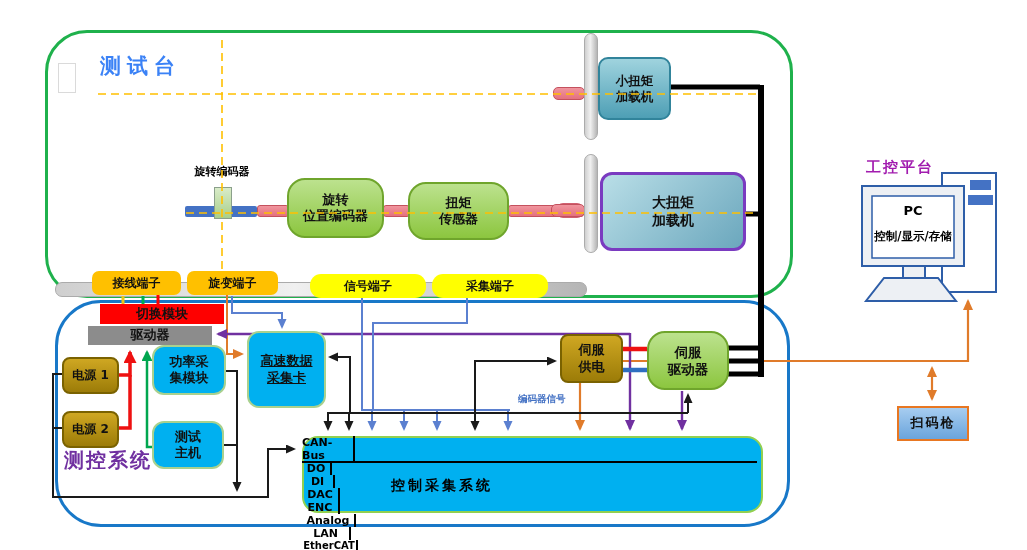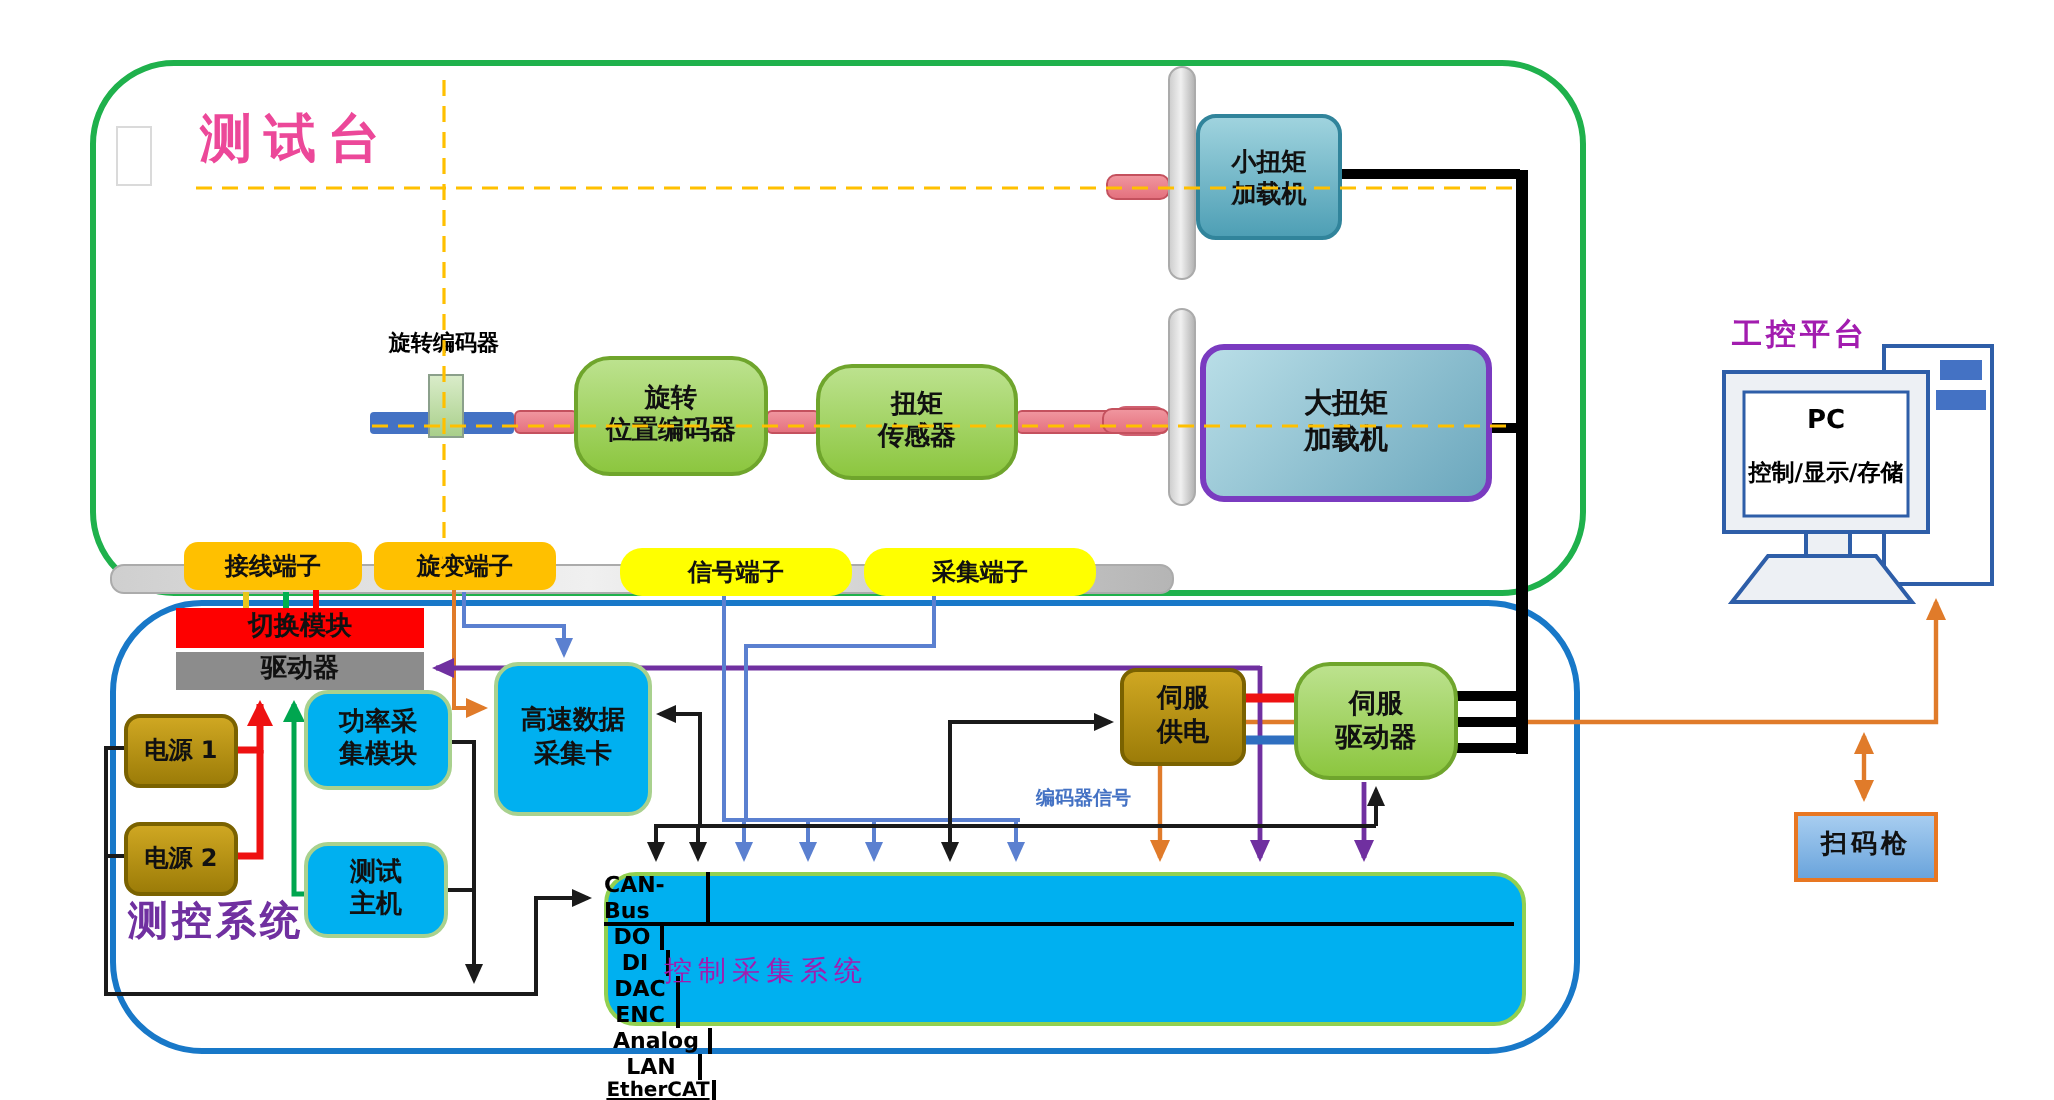"测试台" div.abs { color: #ec4899 -> #3b82f6; font-size: 26px -> 21px }
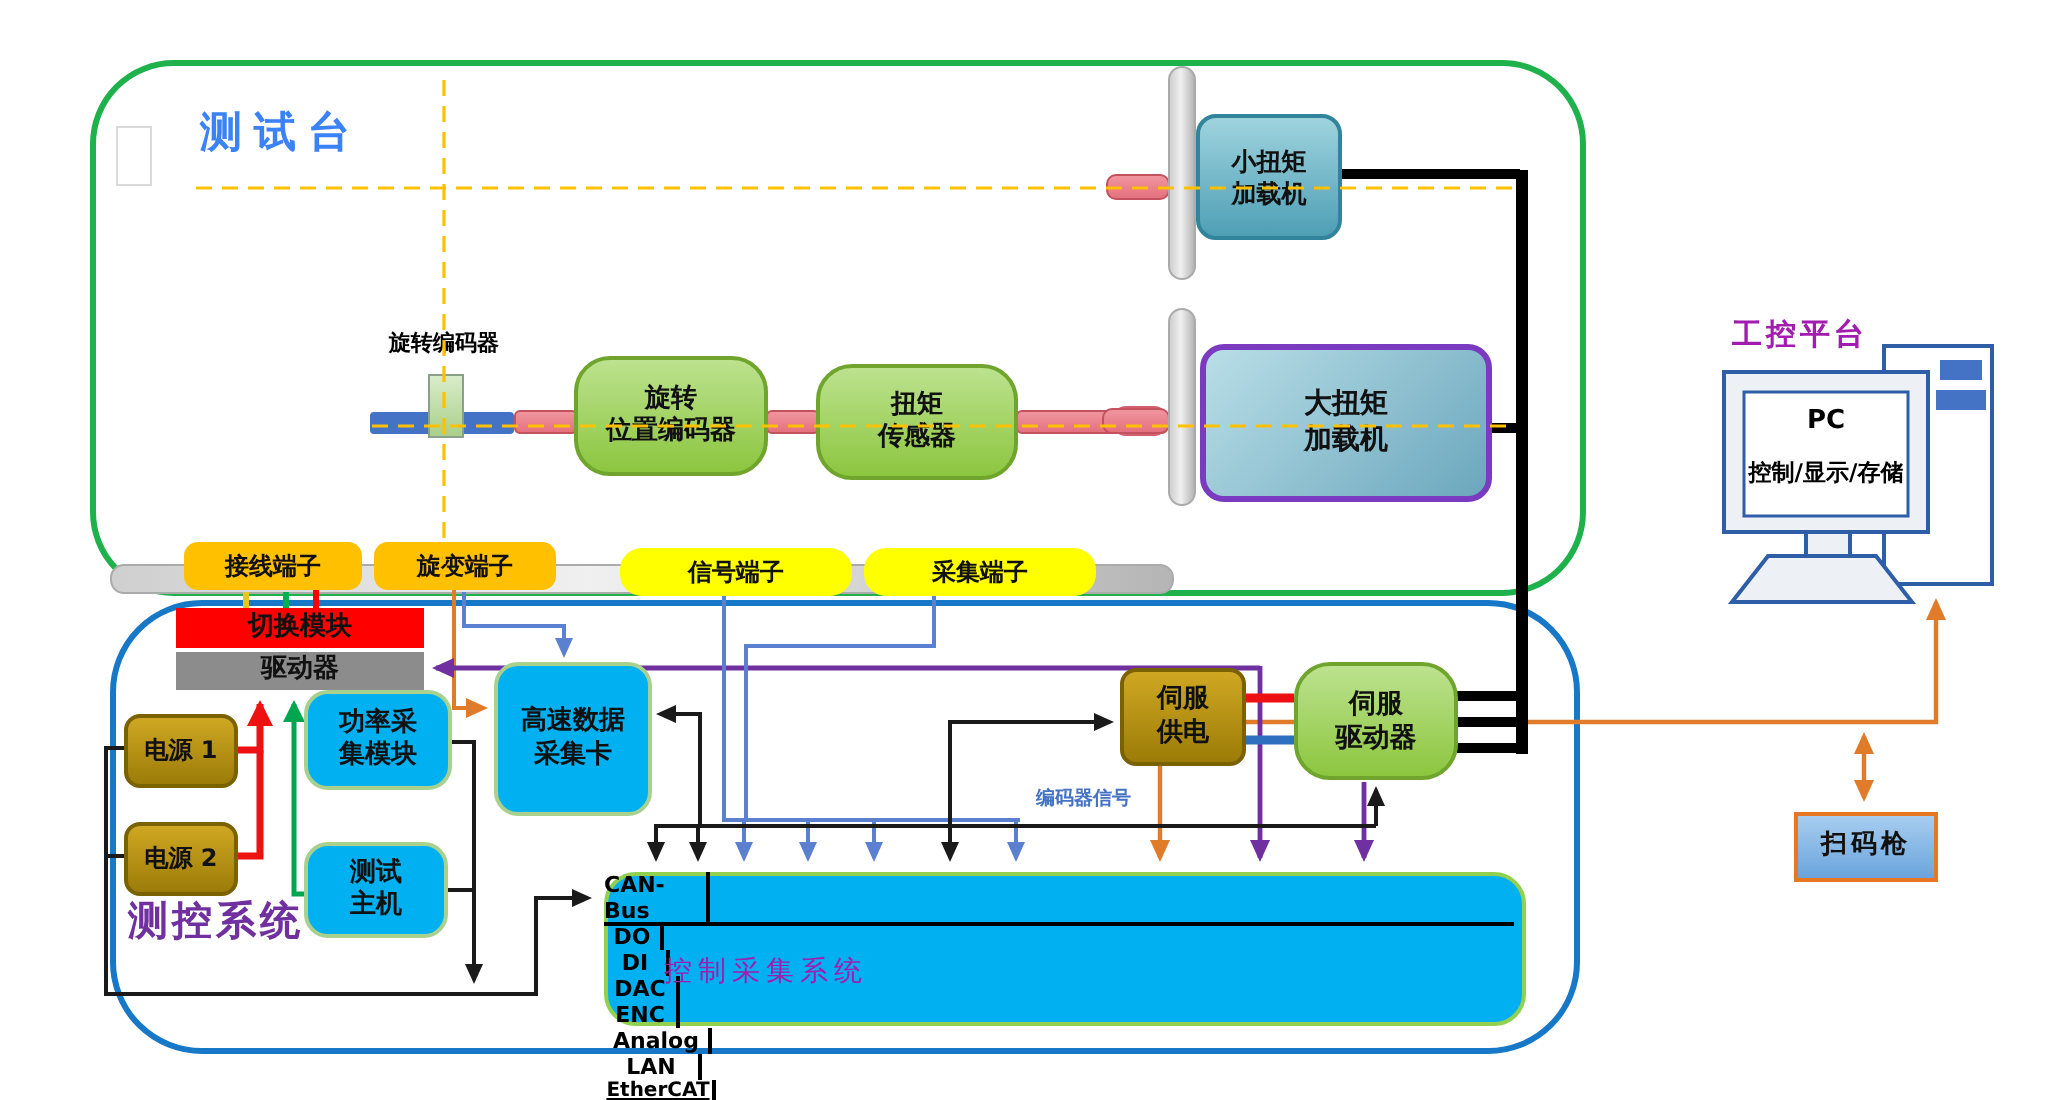"切换模块" .red-bar { margin-left: none -> 12px }
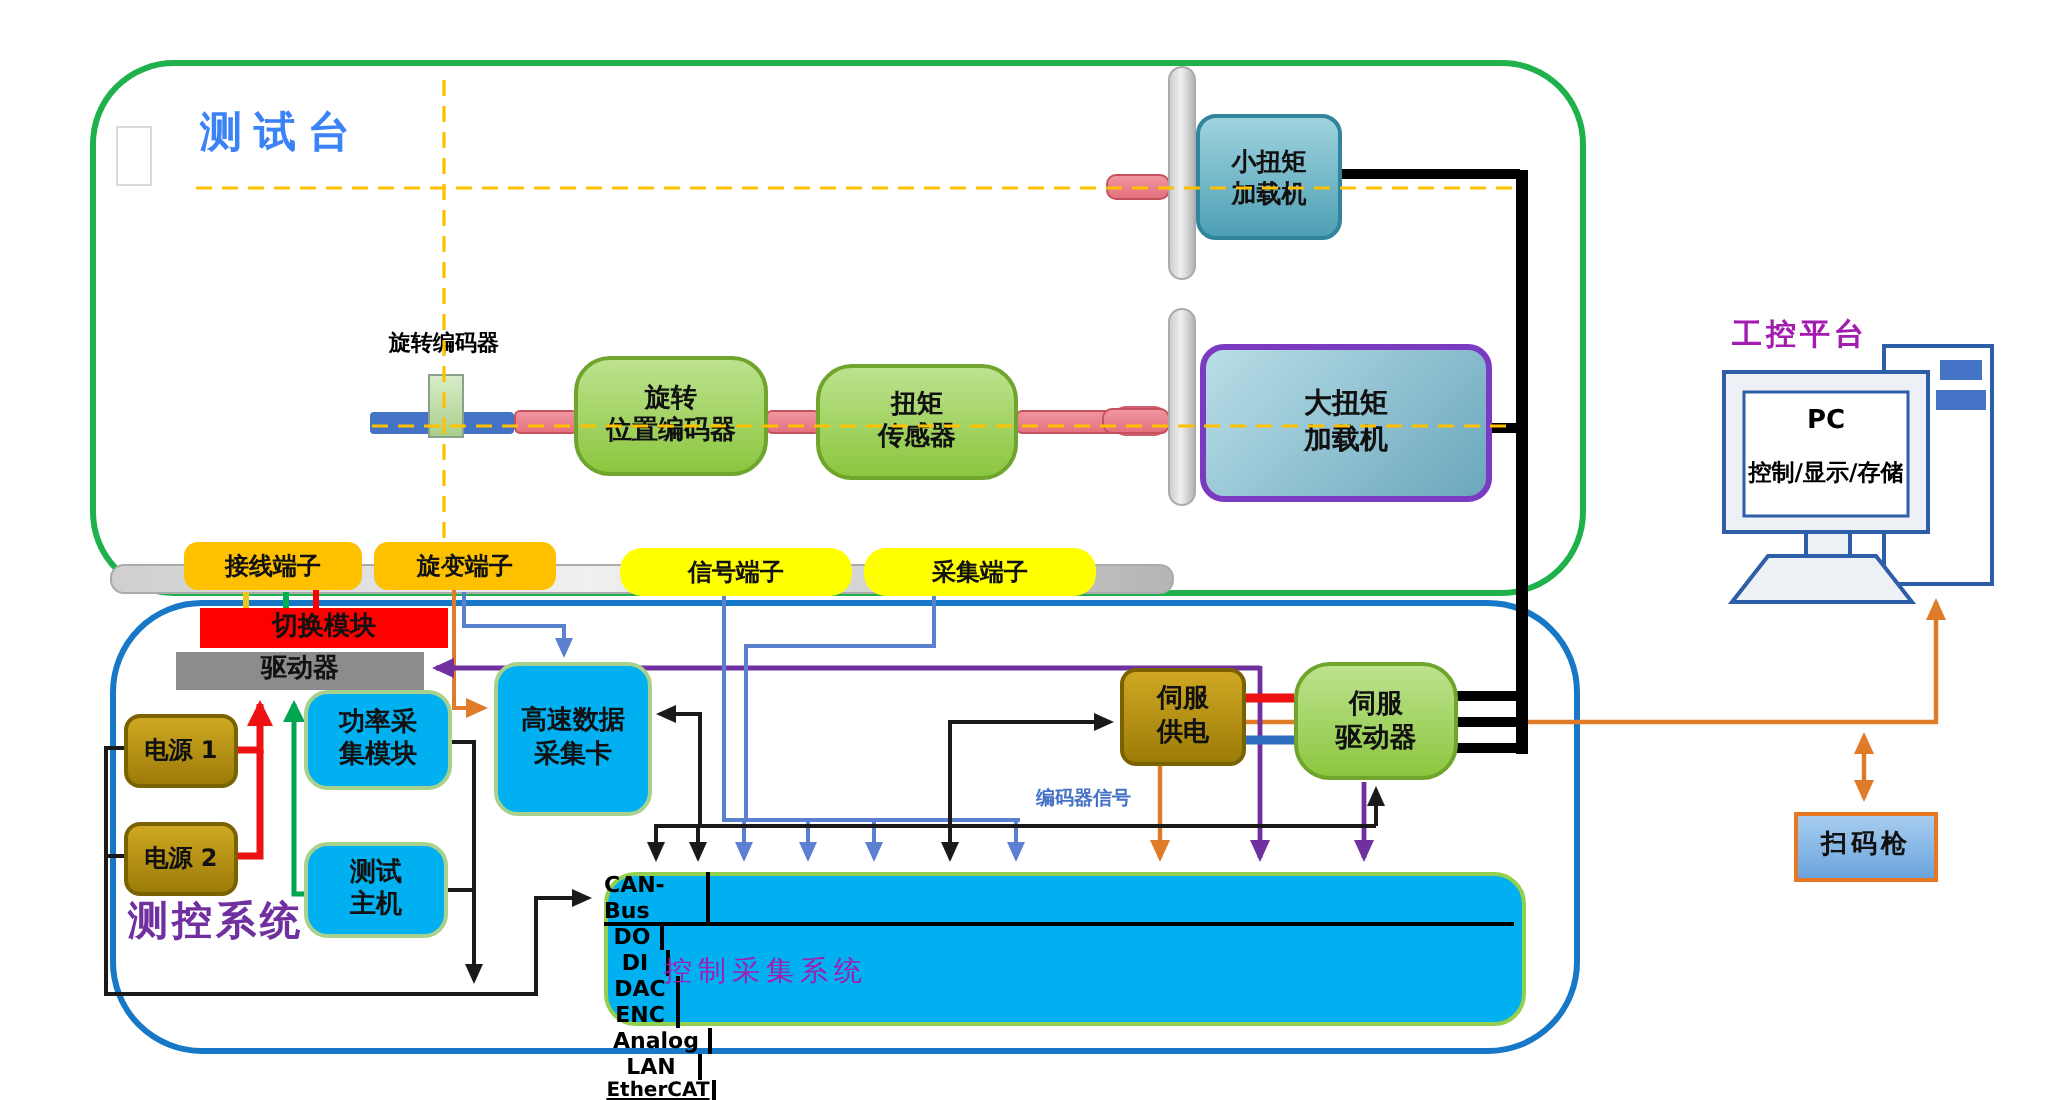"高速数据" div.abs { text-decoration: none -> underline }
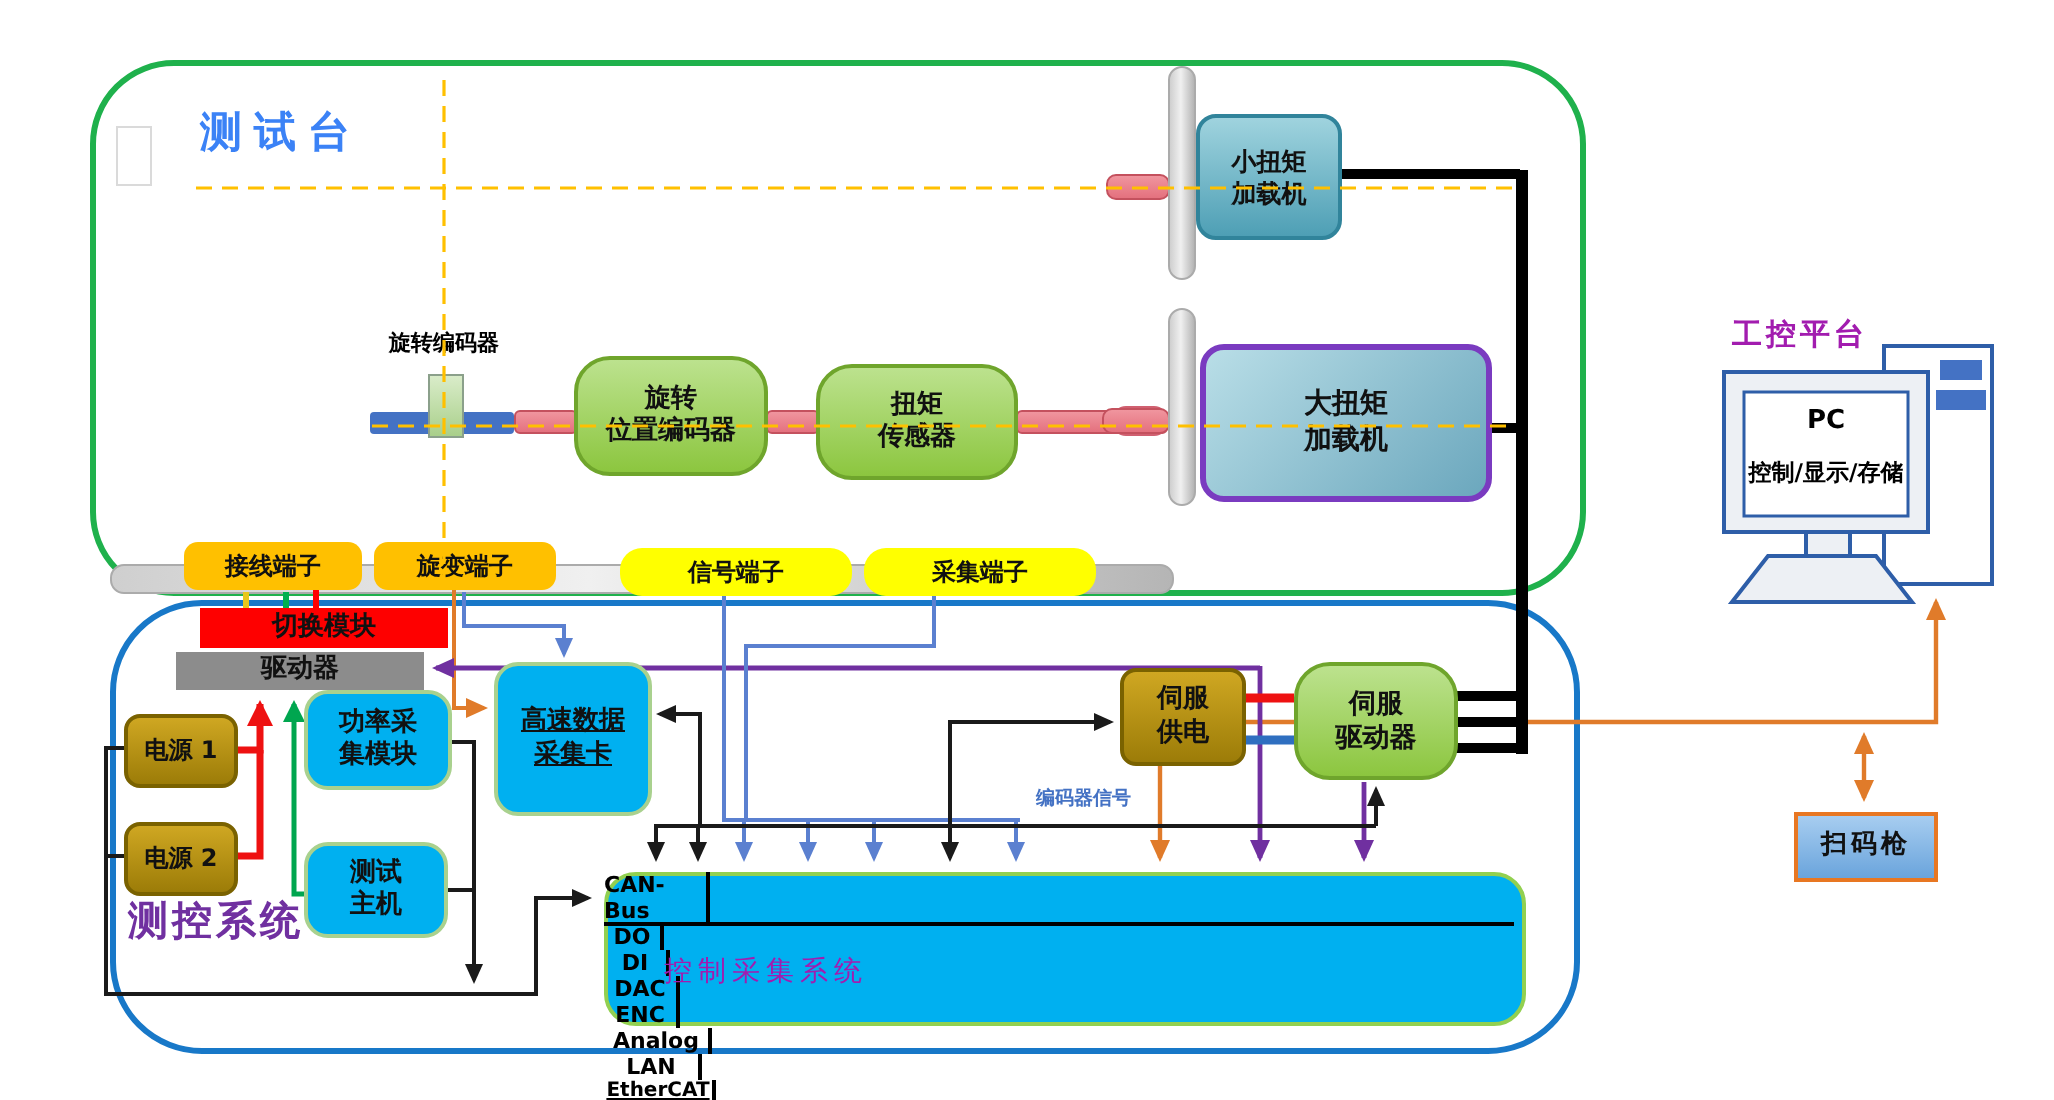"控制采集系统" div.abs { color: #a21caf -> #000000; font-weight: normal -> bold; text-align: left -> center }
